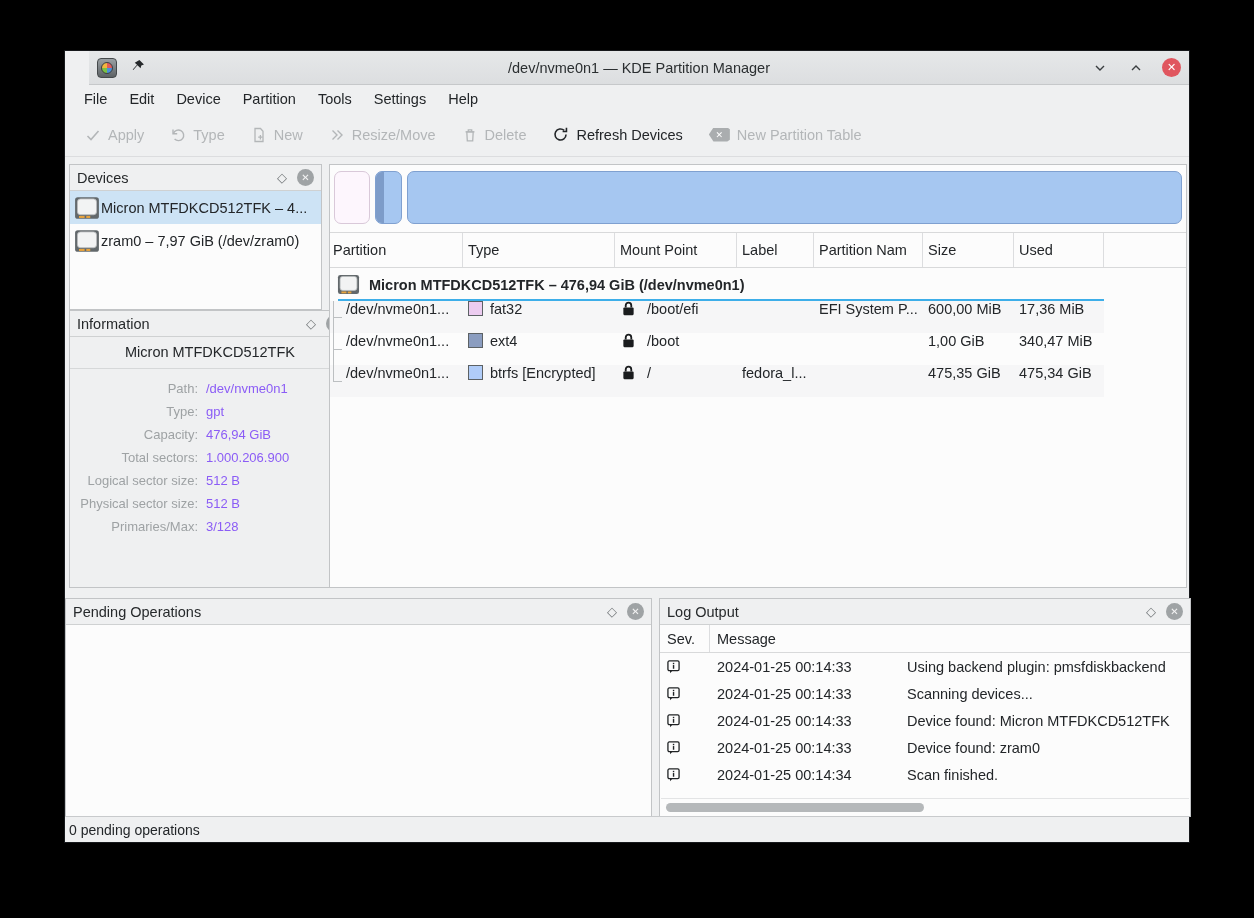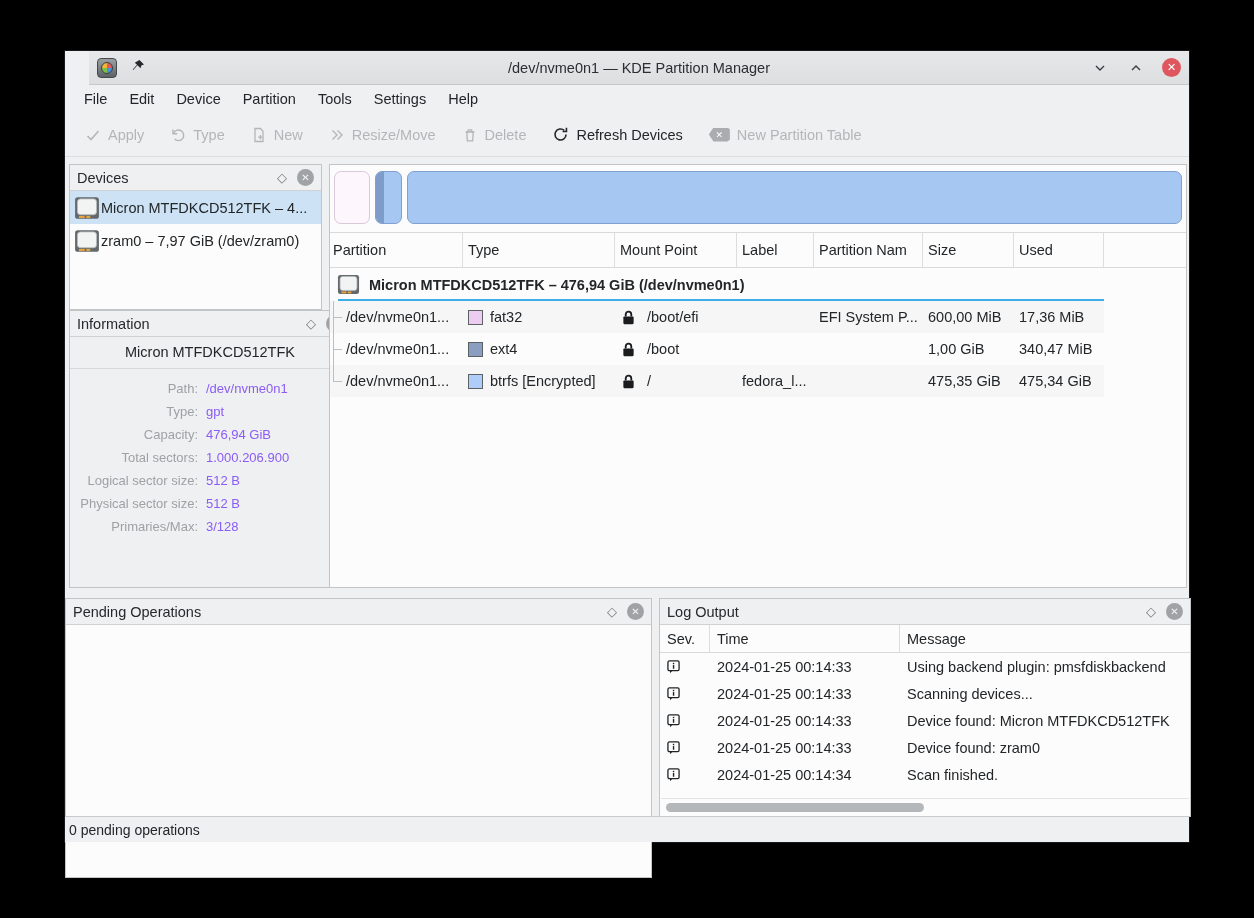"/dev/nvme0n1..." .pt-row .cell { align-items: center -> flex-start }
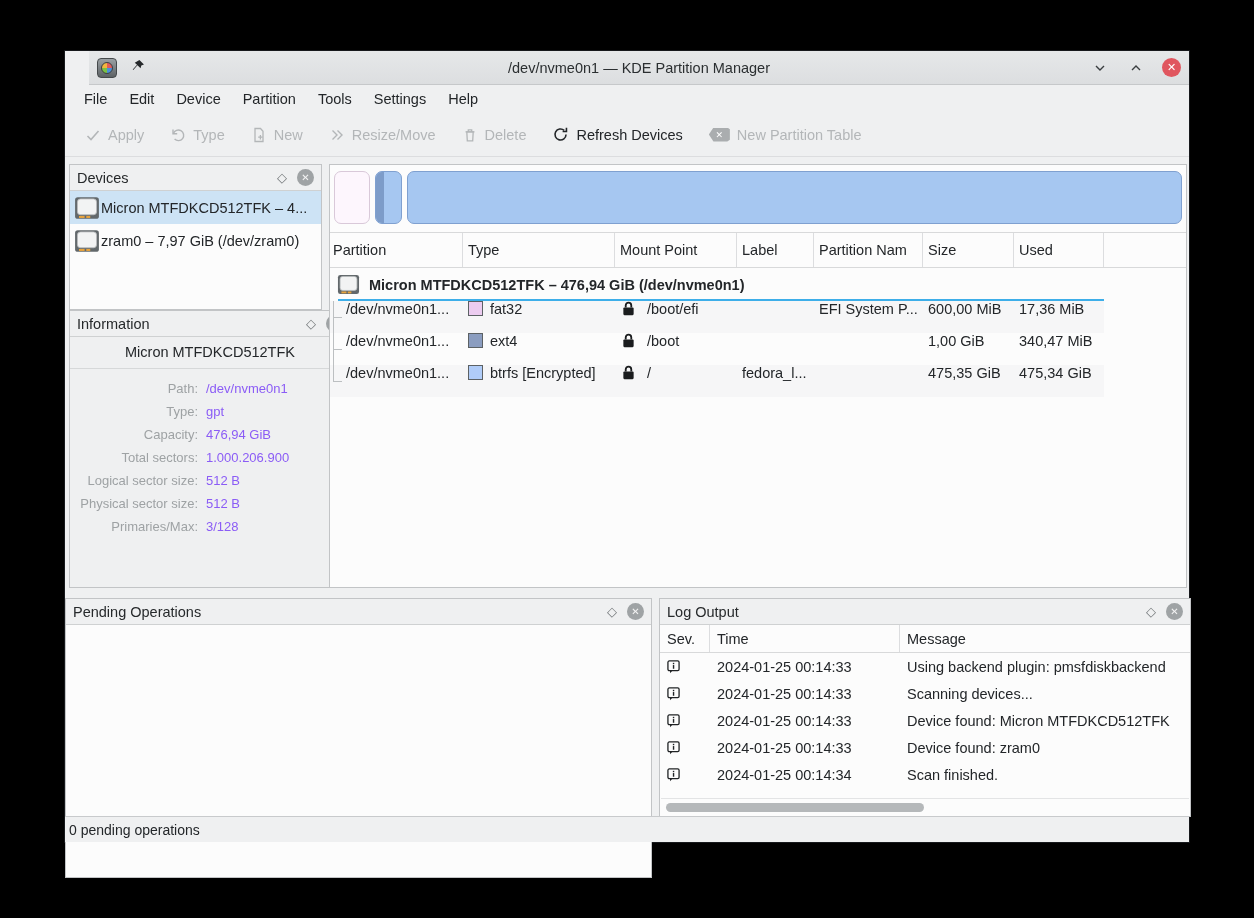"Pending Operations" div.panel { height: 280px -> 219px }
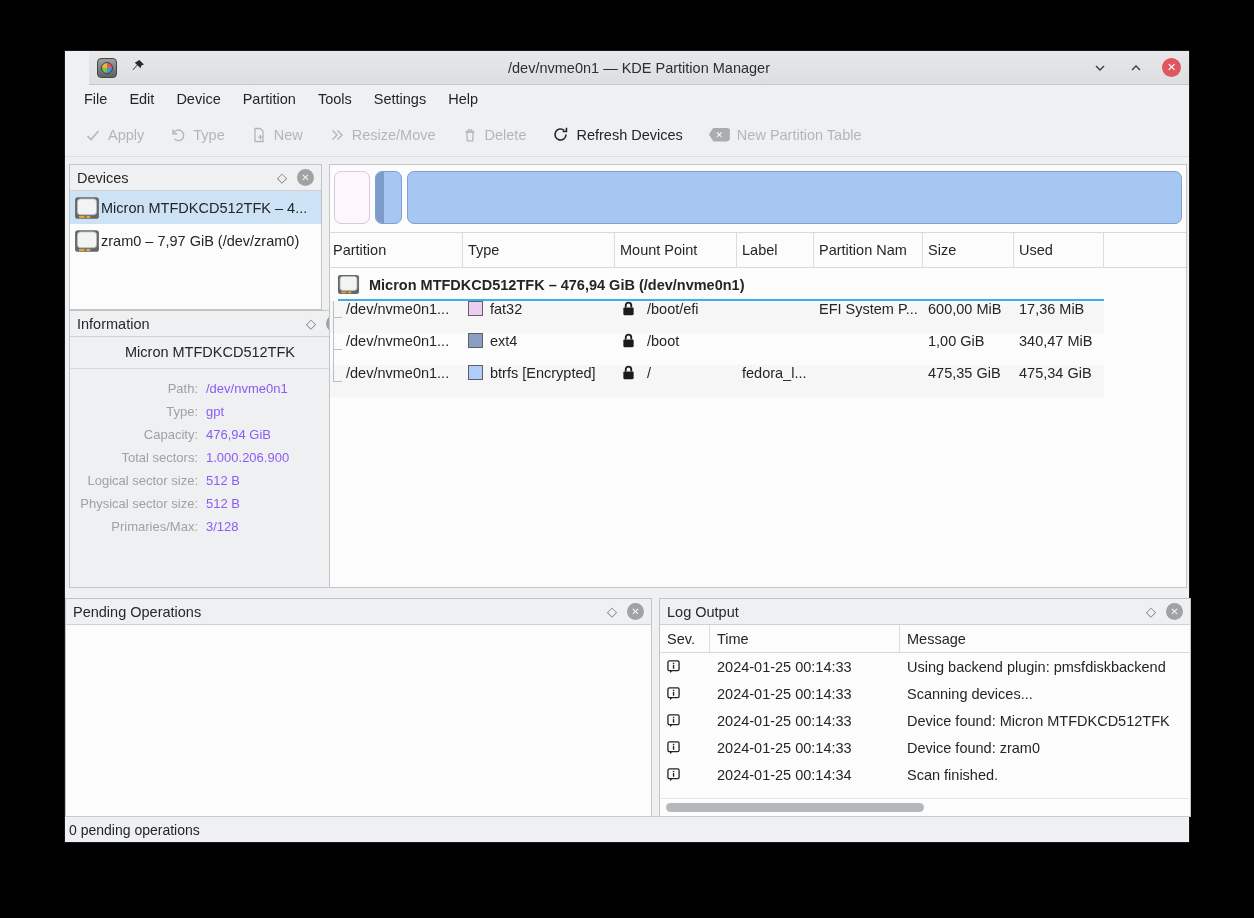"Time" span.hcell { html: <span>Time</span> -> none }
